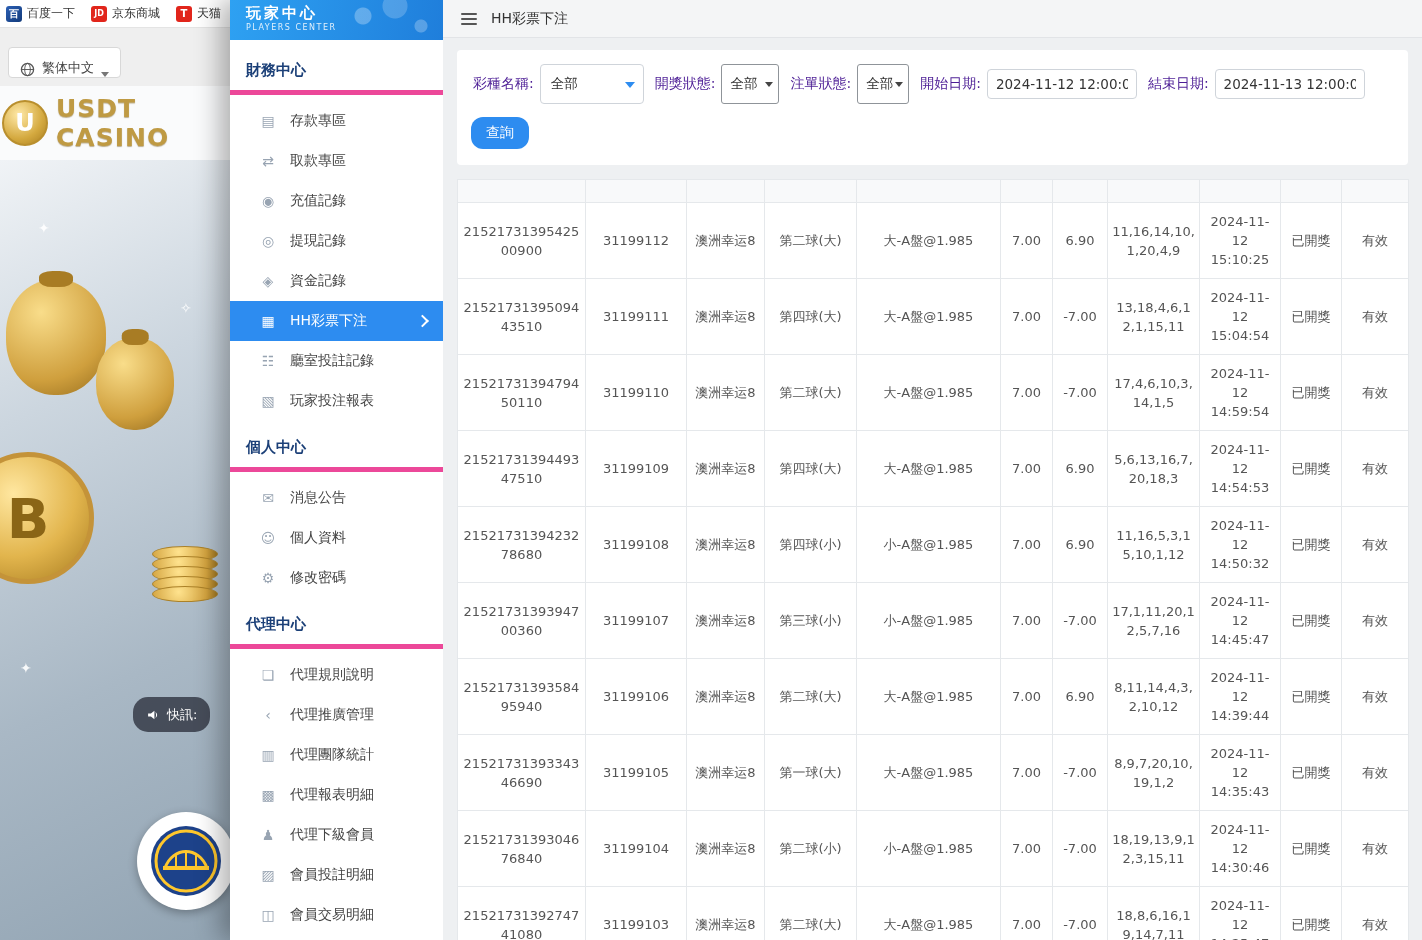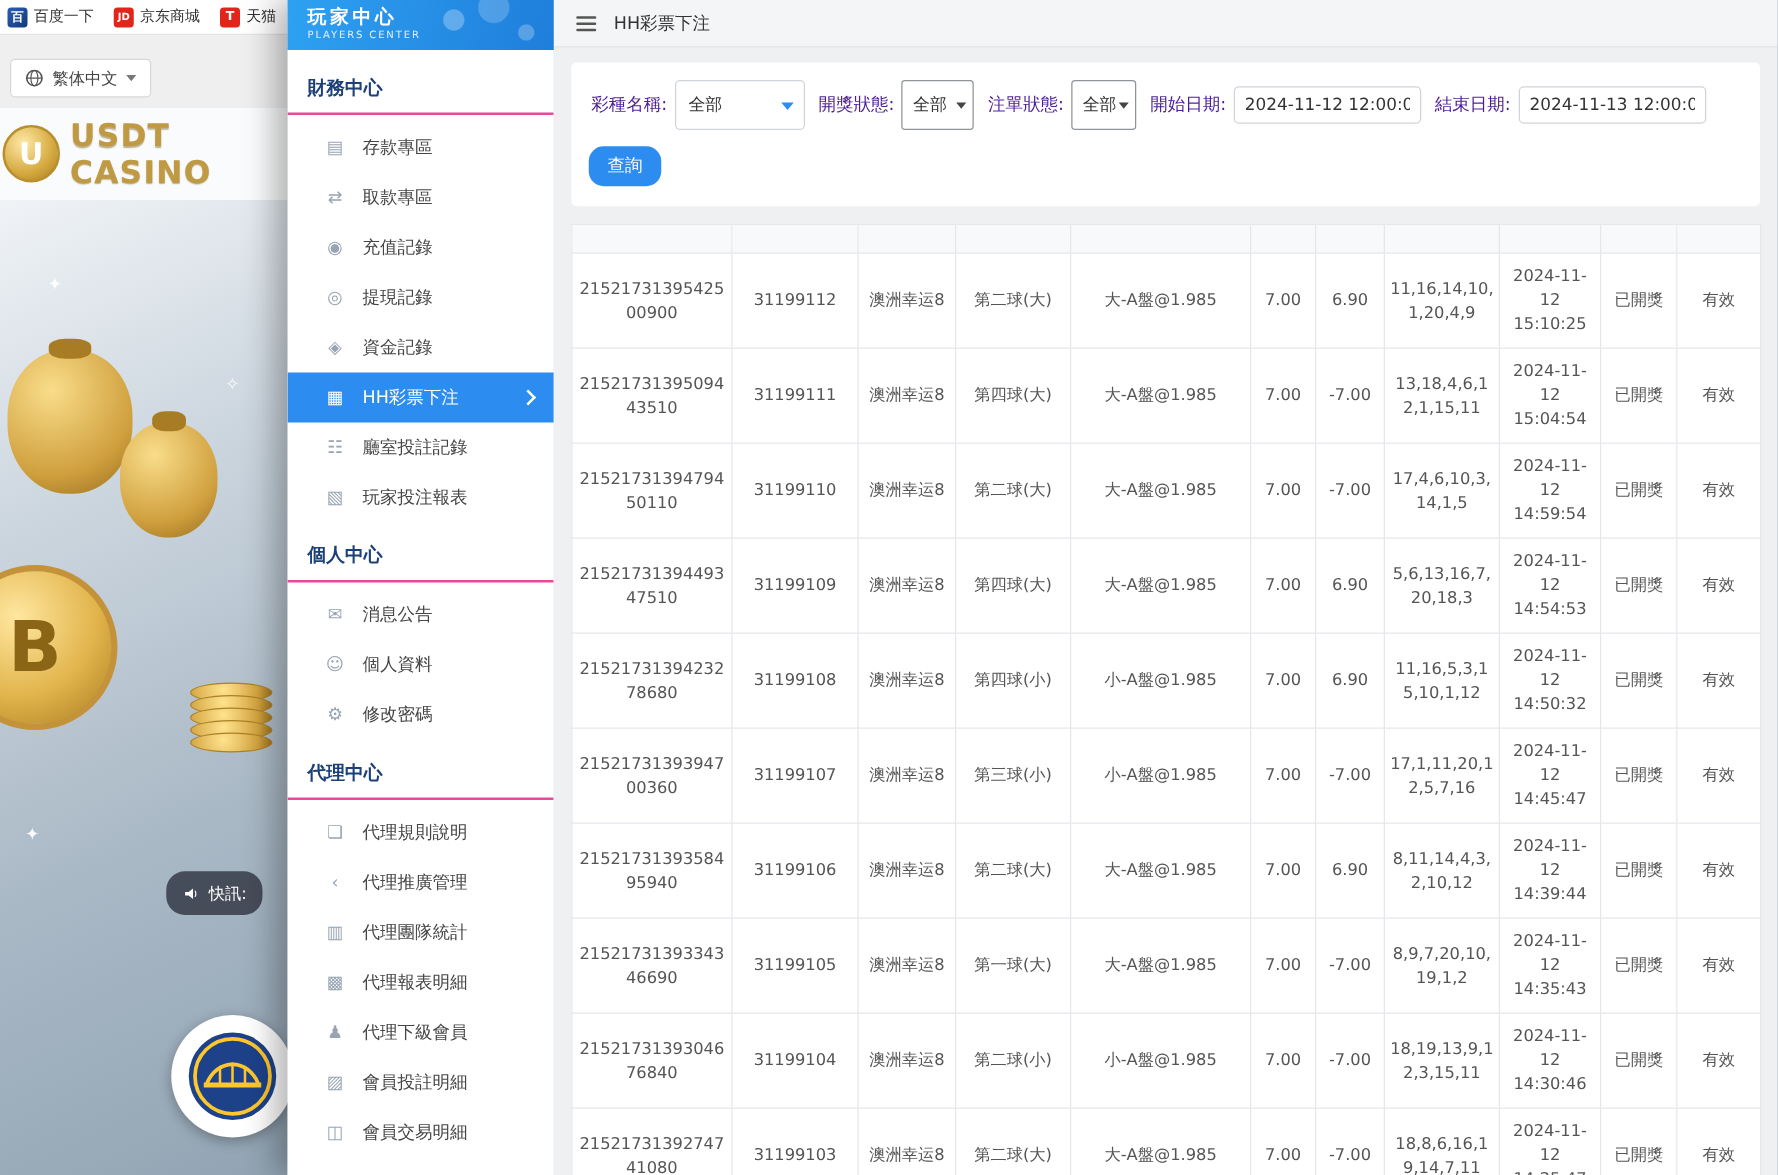"繁体中文" .lang-btn { align-items: center -> flex-end }
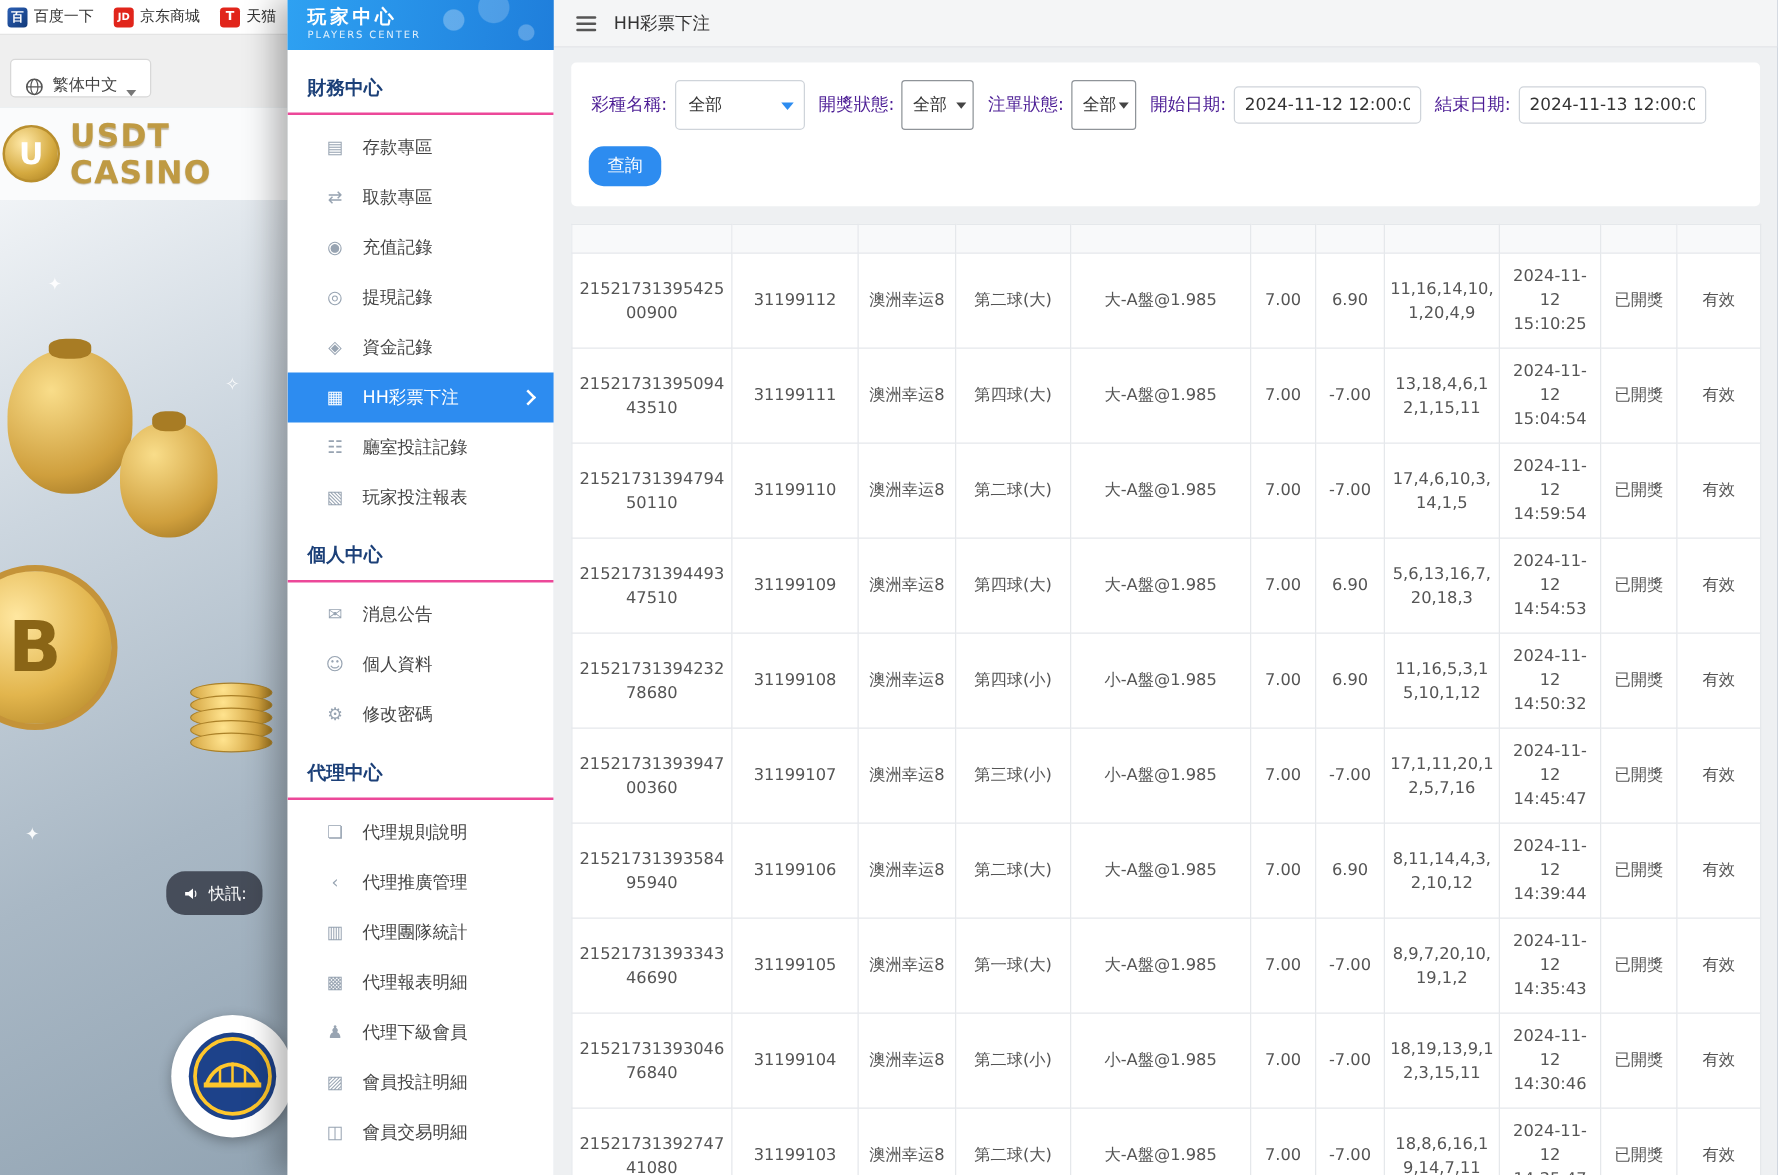"財務中心" .sec-title { border-bottom: 2px solid #ec4899 -> 5px solid #ec4899 }
